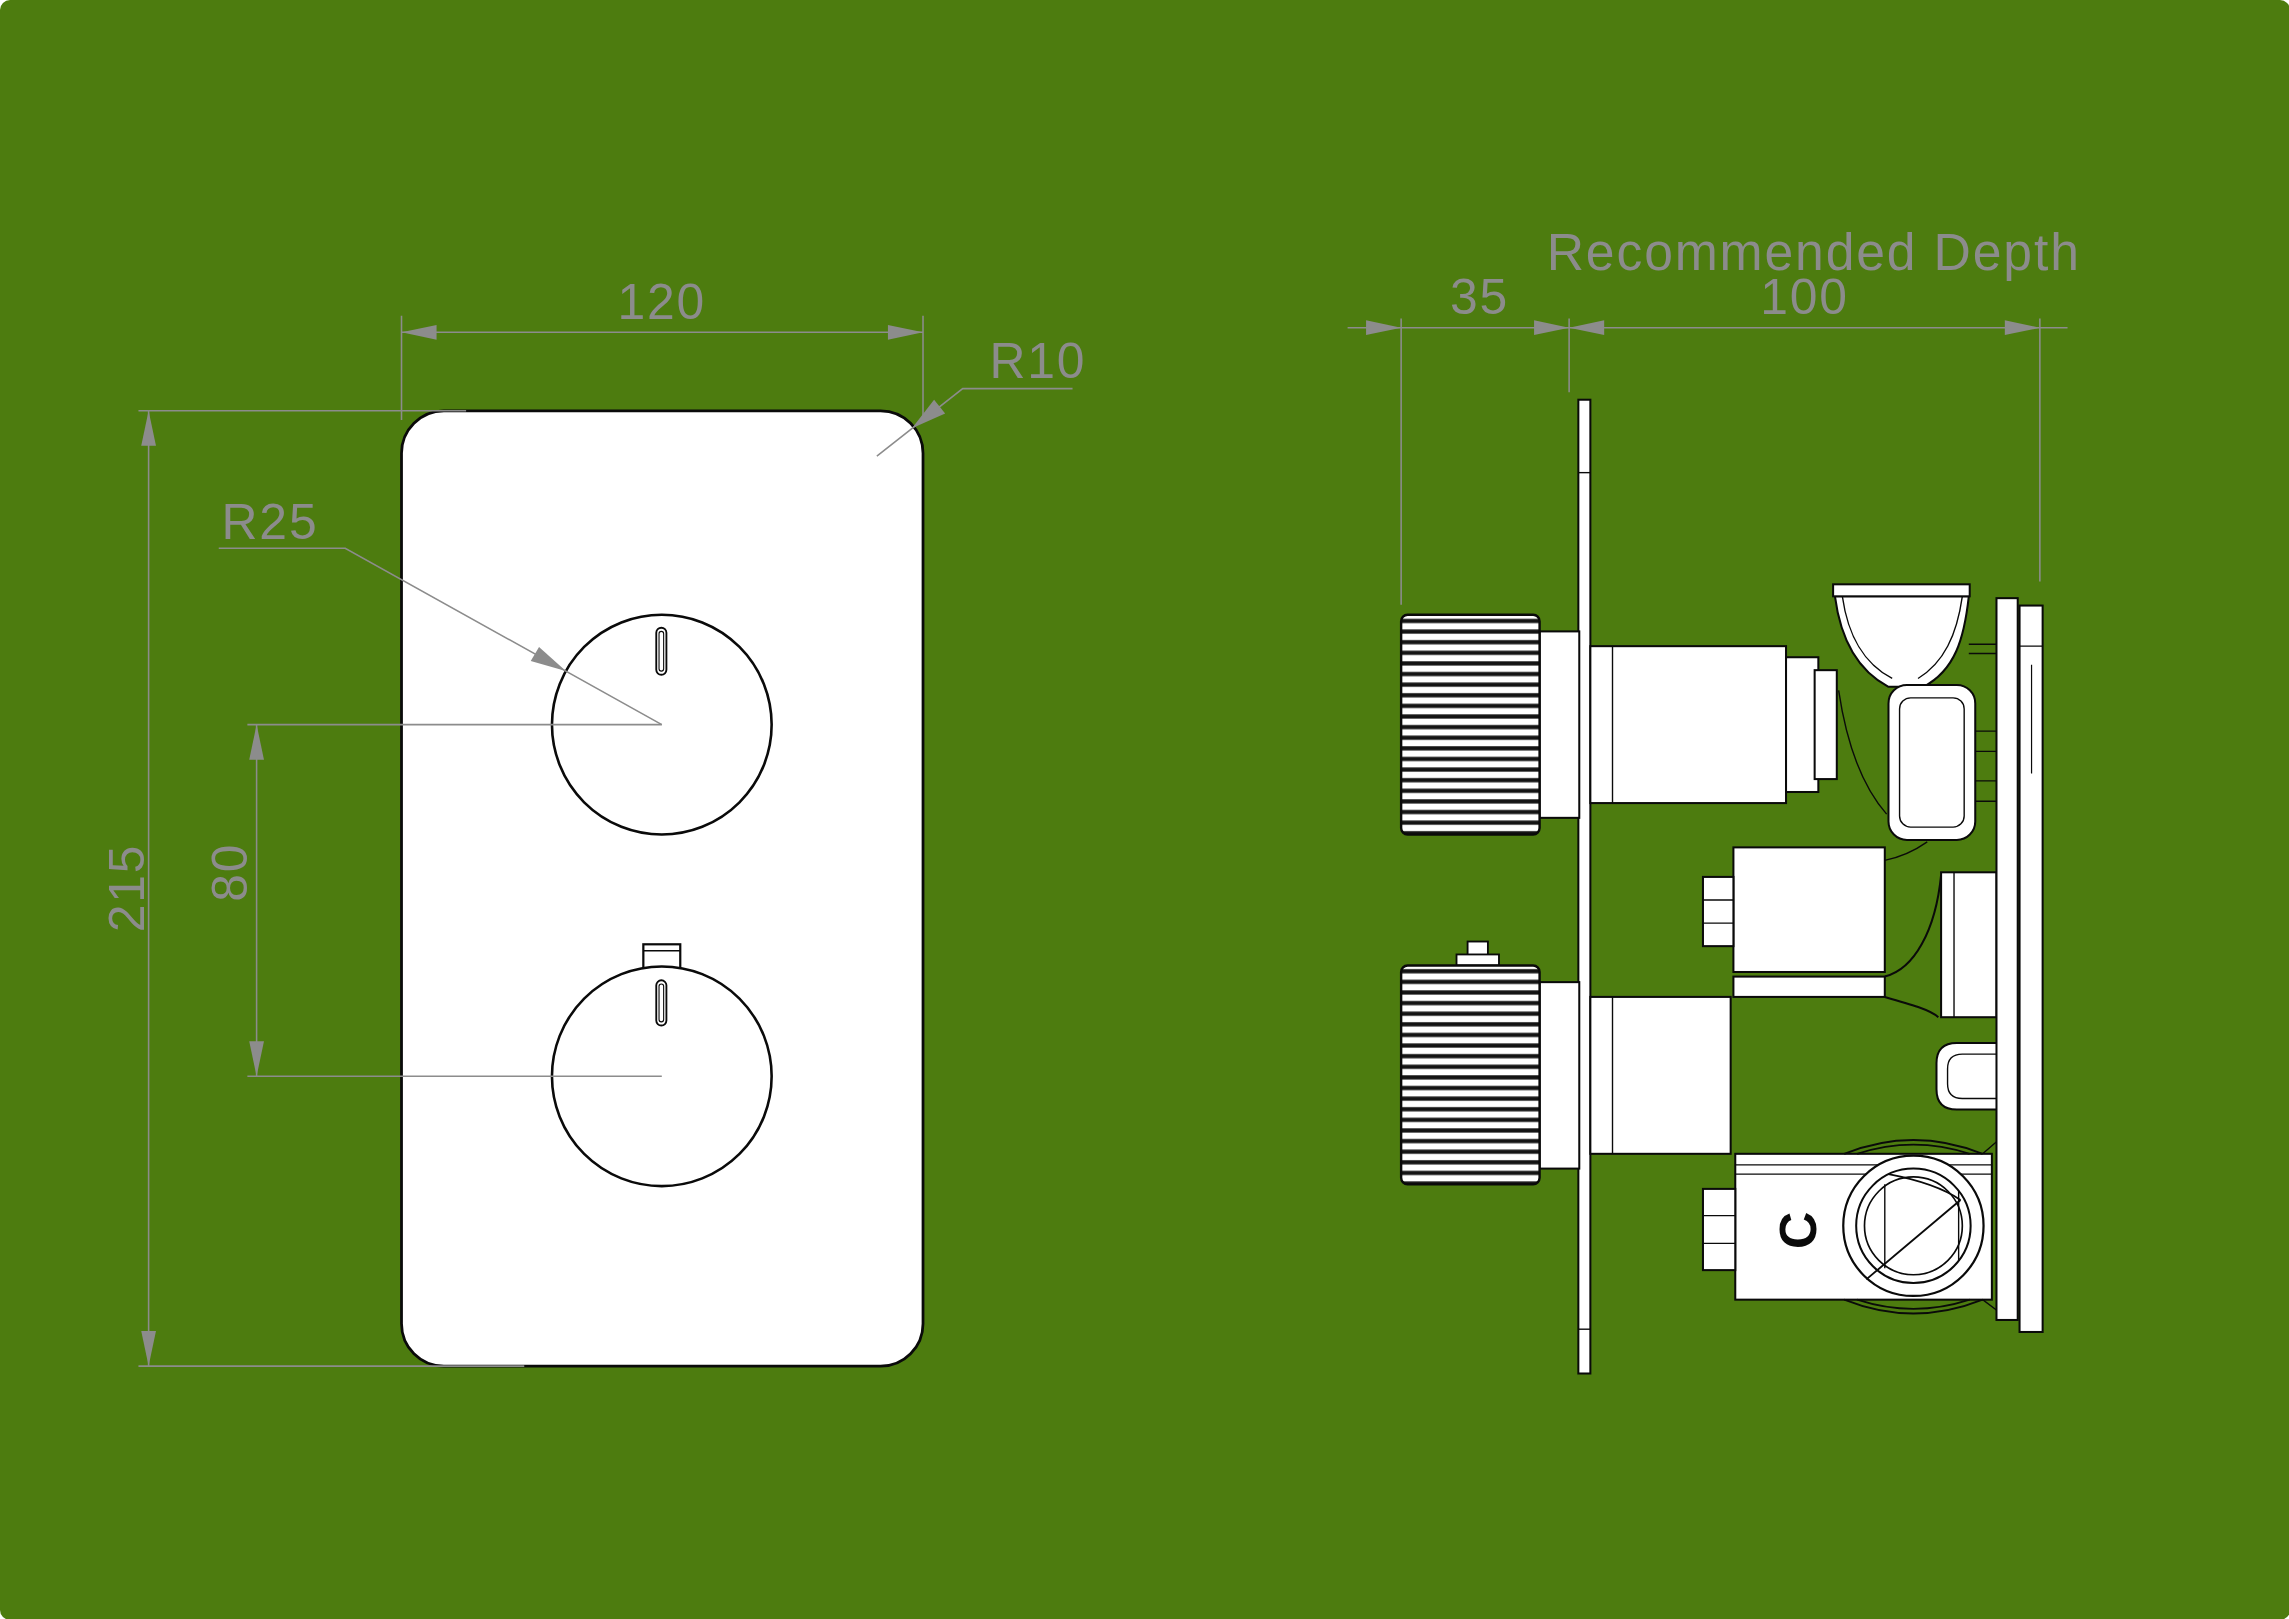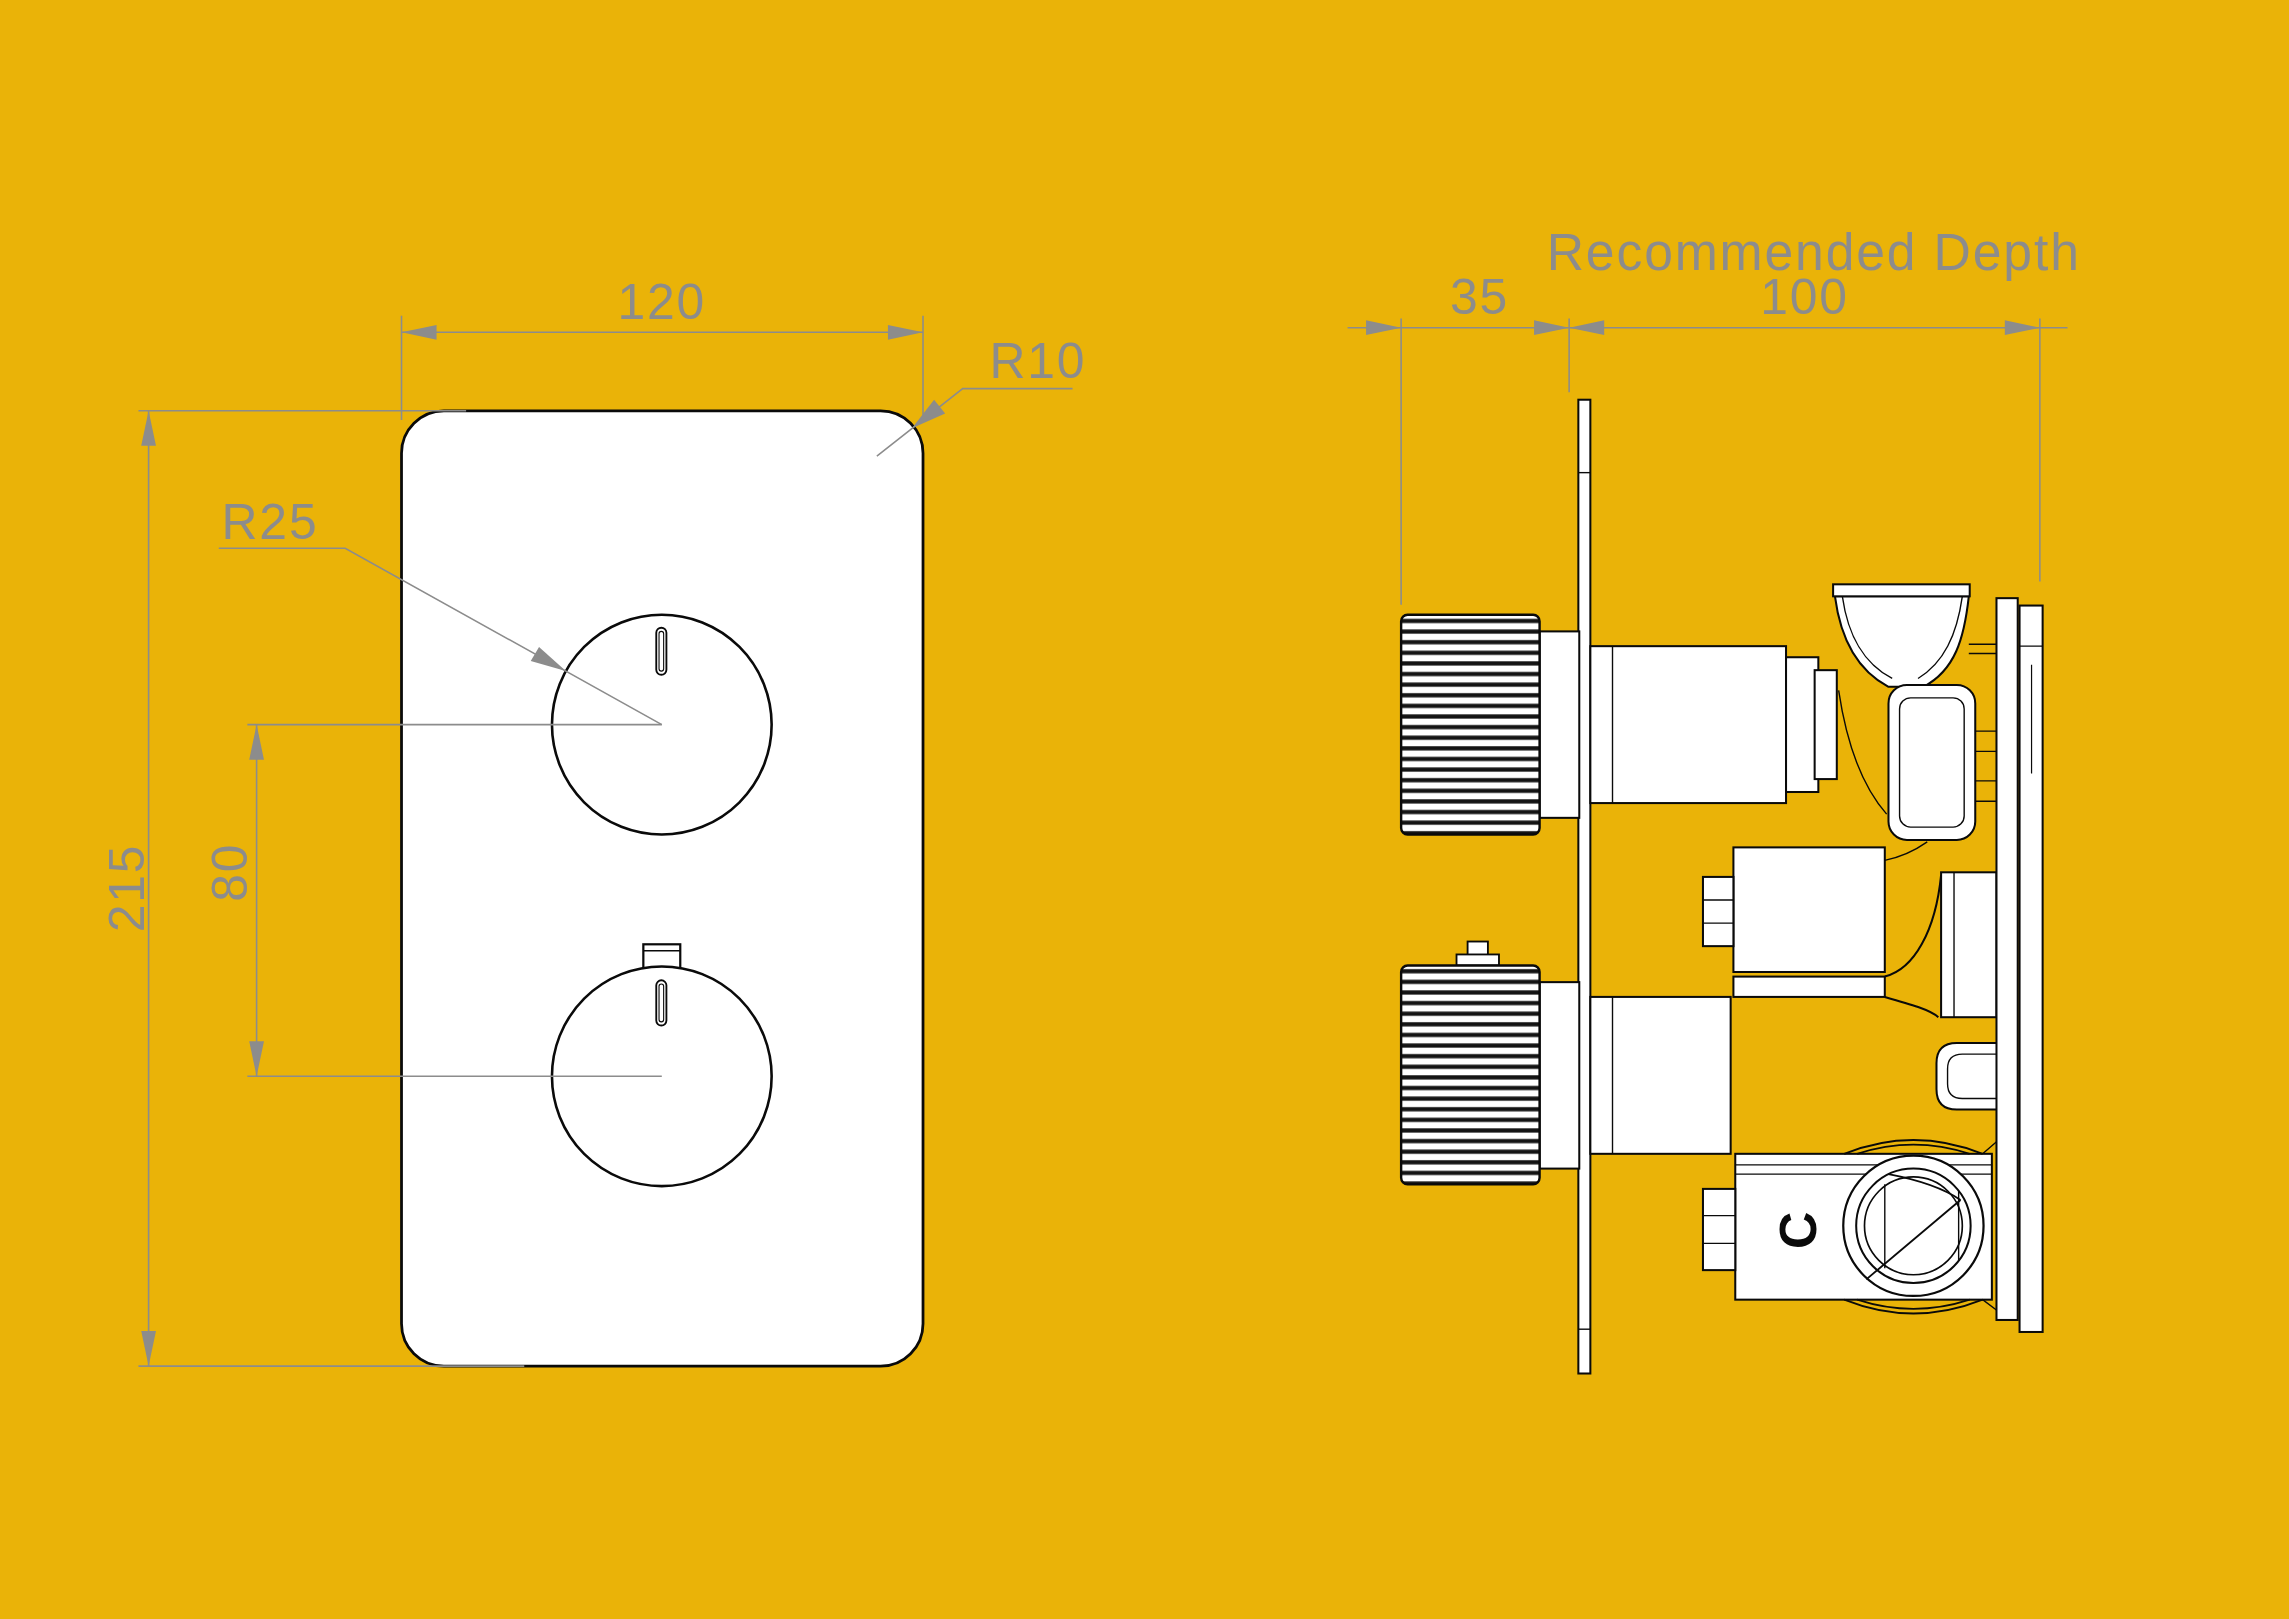"120" .canvas { background: #eab308 -> #4d7c0f; border-radius: none -> 10px }
